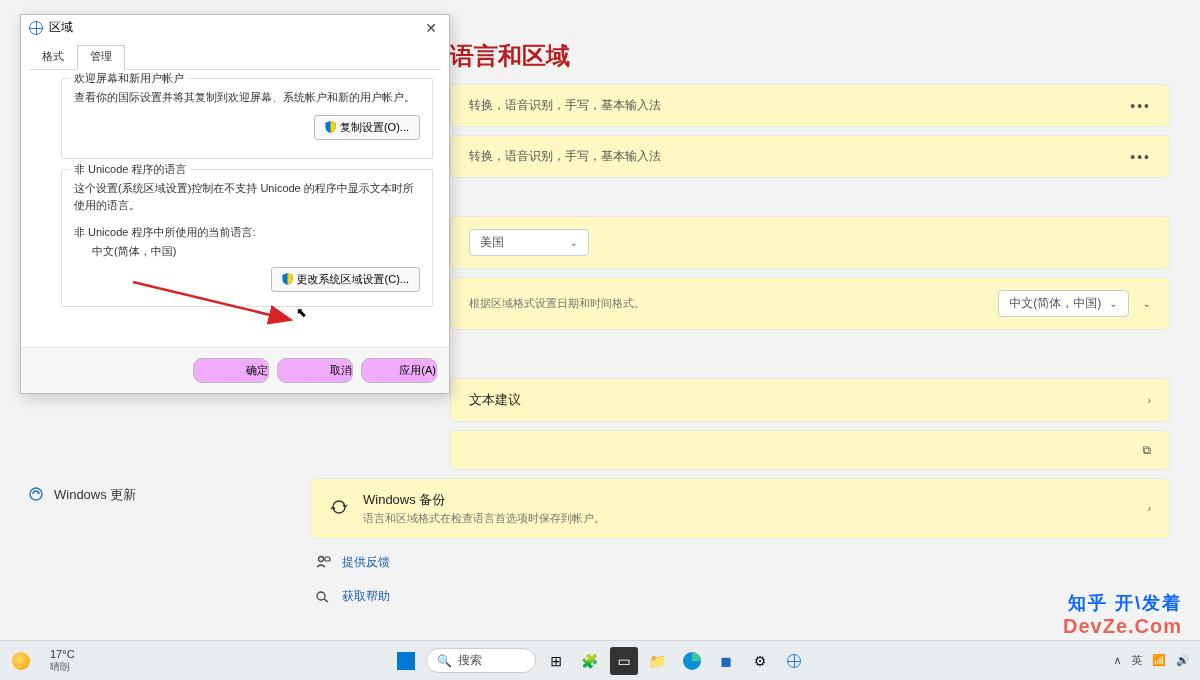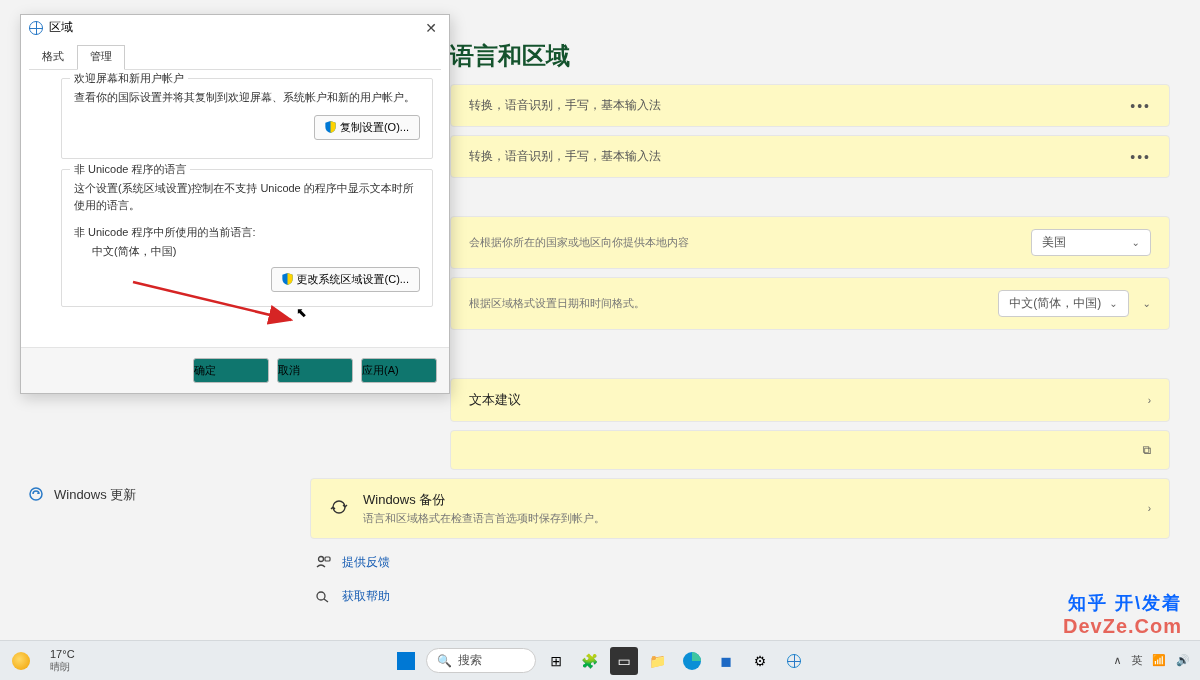"语言和区域" .page-title { color: #14532d -> #b91c1c }
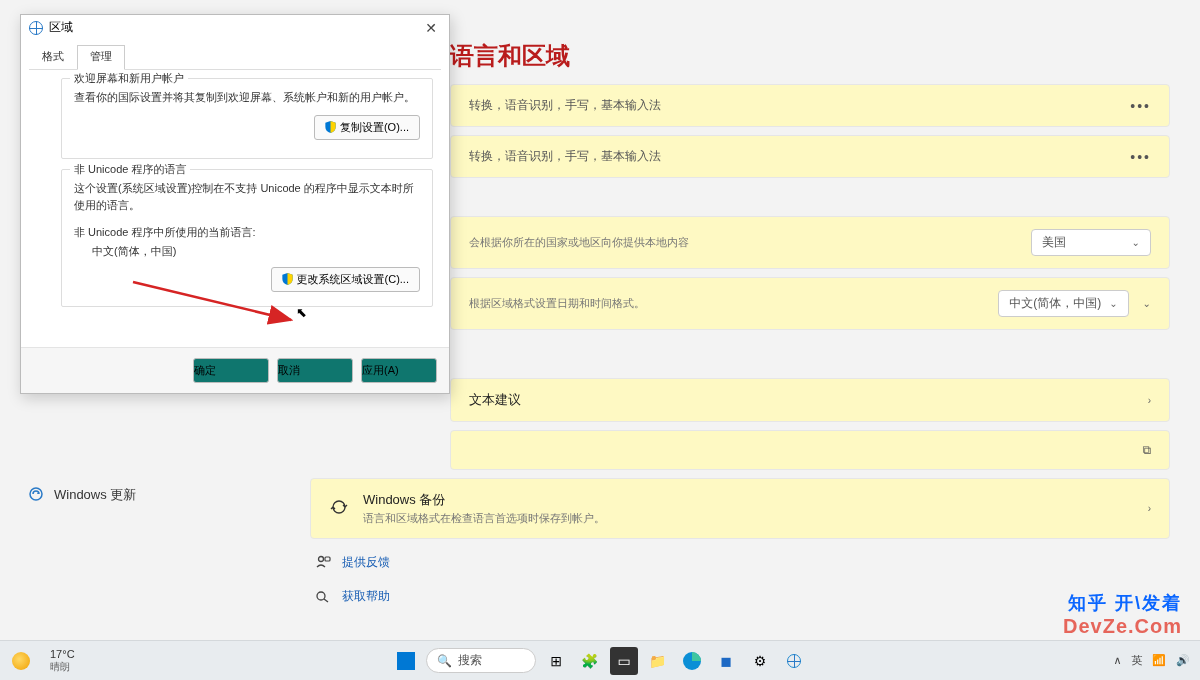"会根据你所在的国家或地区向你提供本地内容" div.card-left { html: <div> <span>会根据你所在的国家或地区向你提供本地内容</span> </div> -> none }
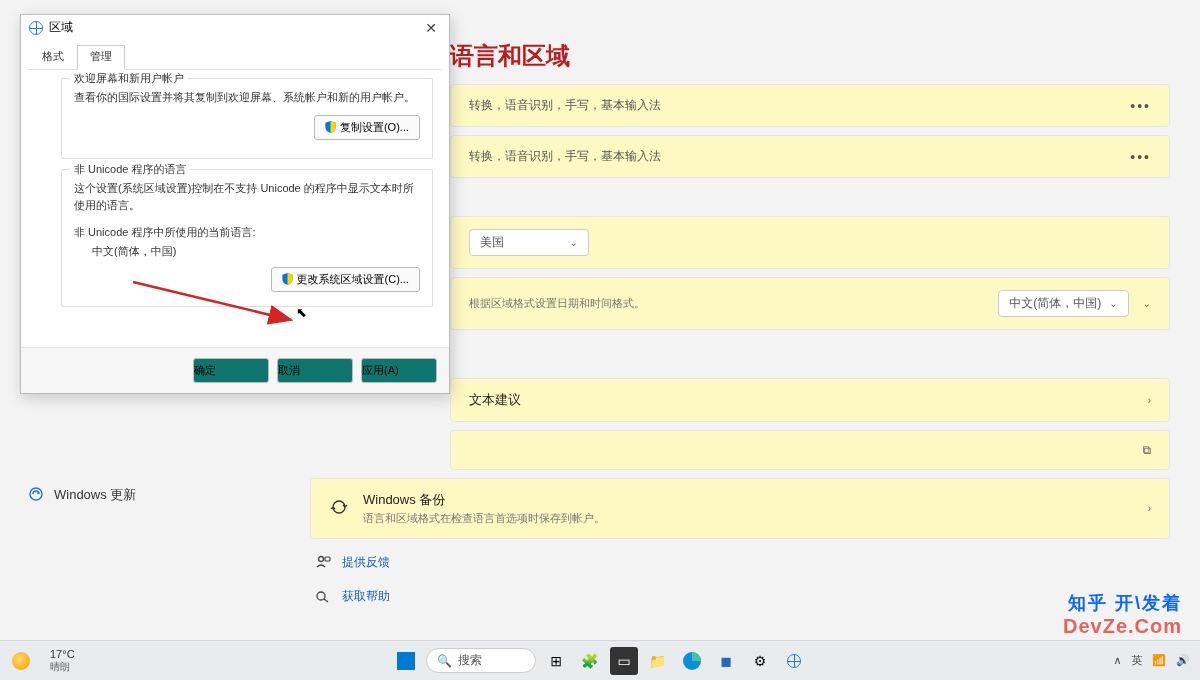"确定" .dlg-btn { background: #0f766e -> #f0abfc; border-radius: 3px -> 9px; text-align: left -> right }
